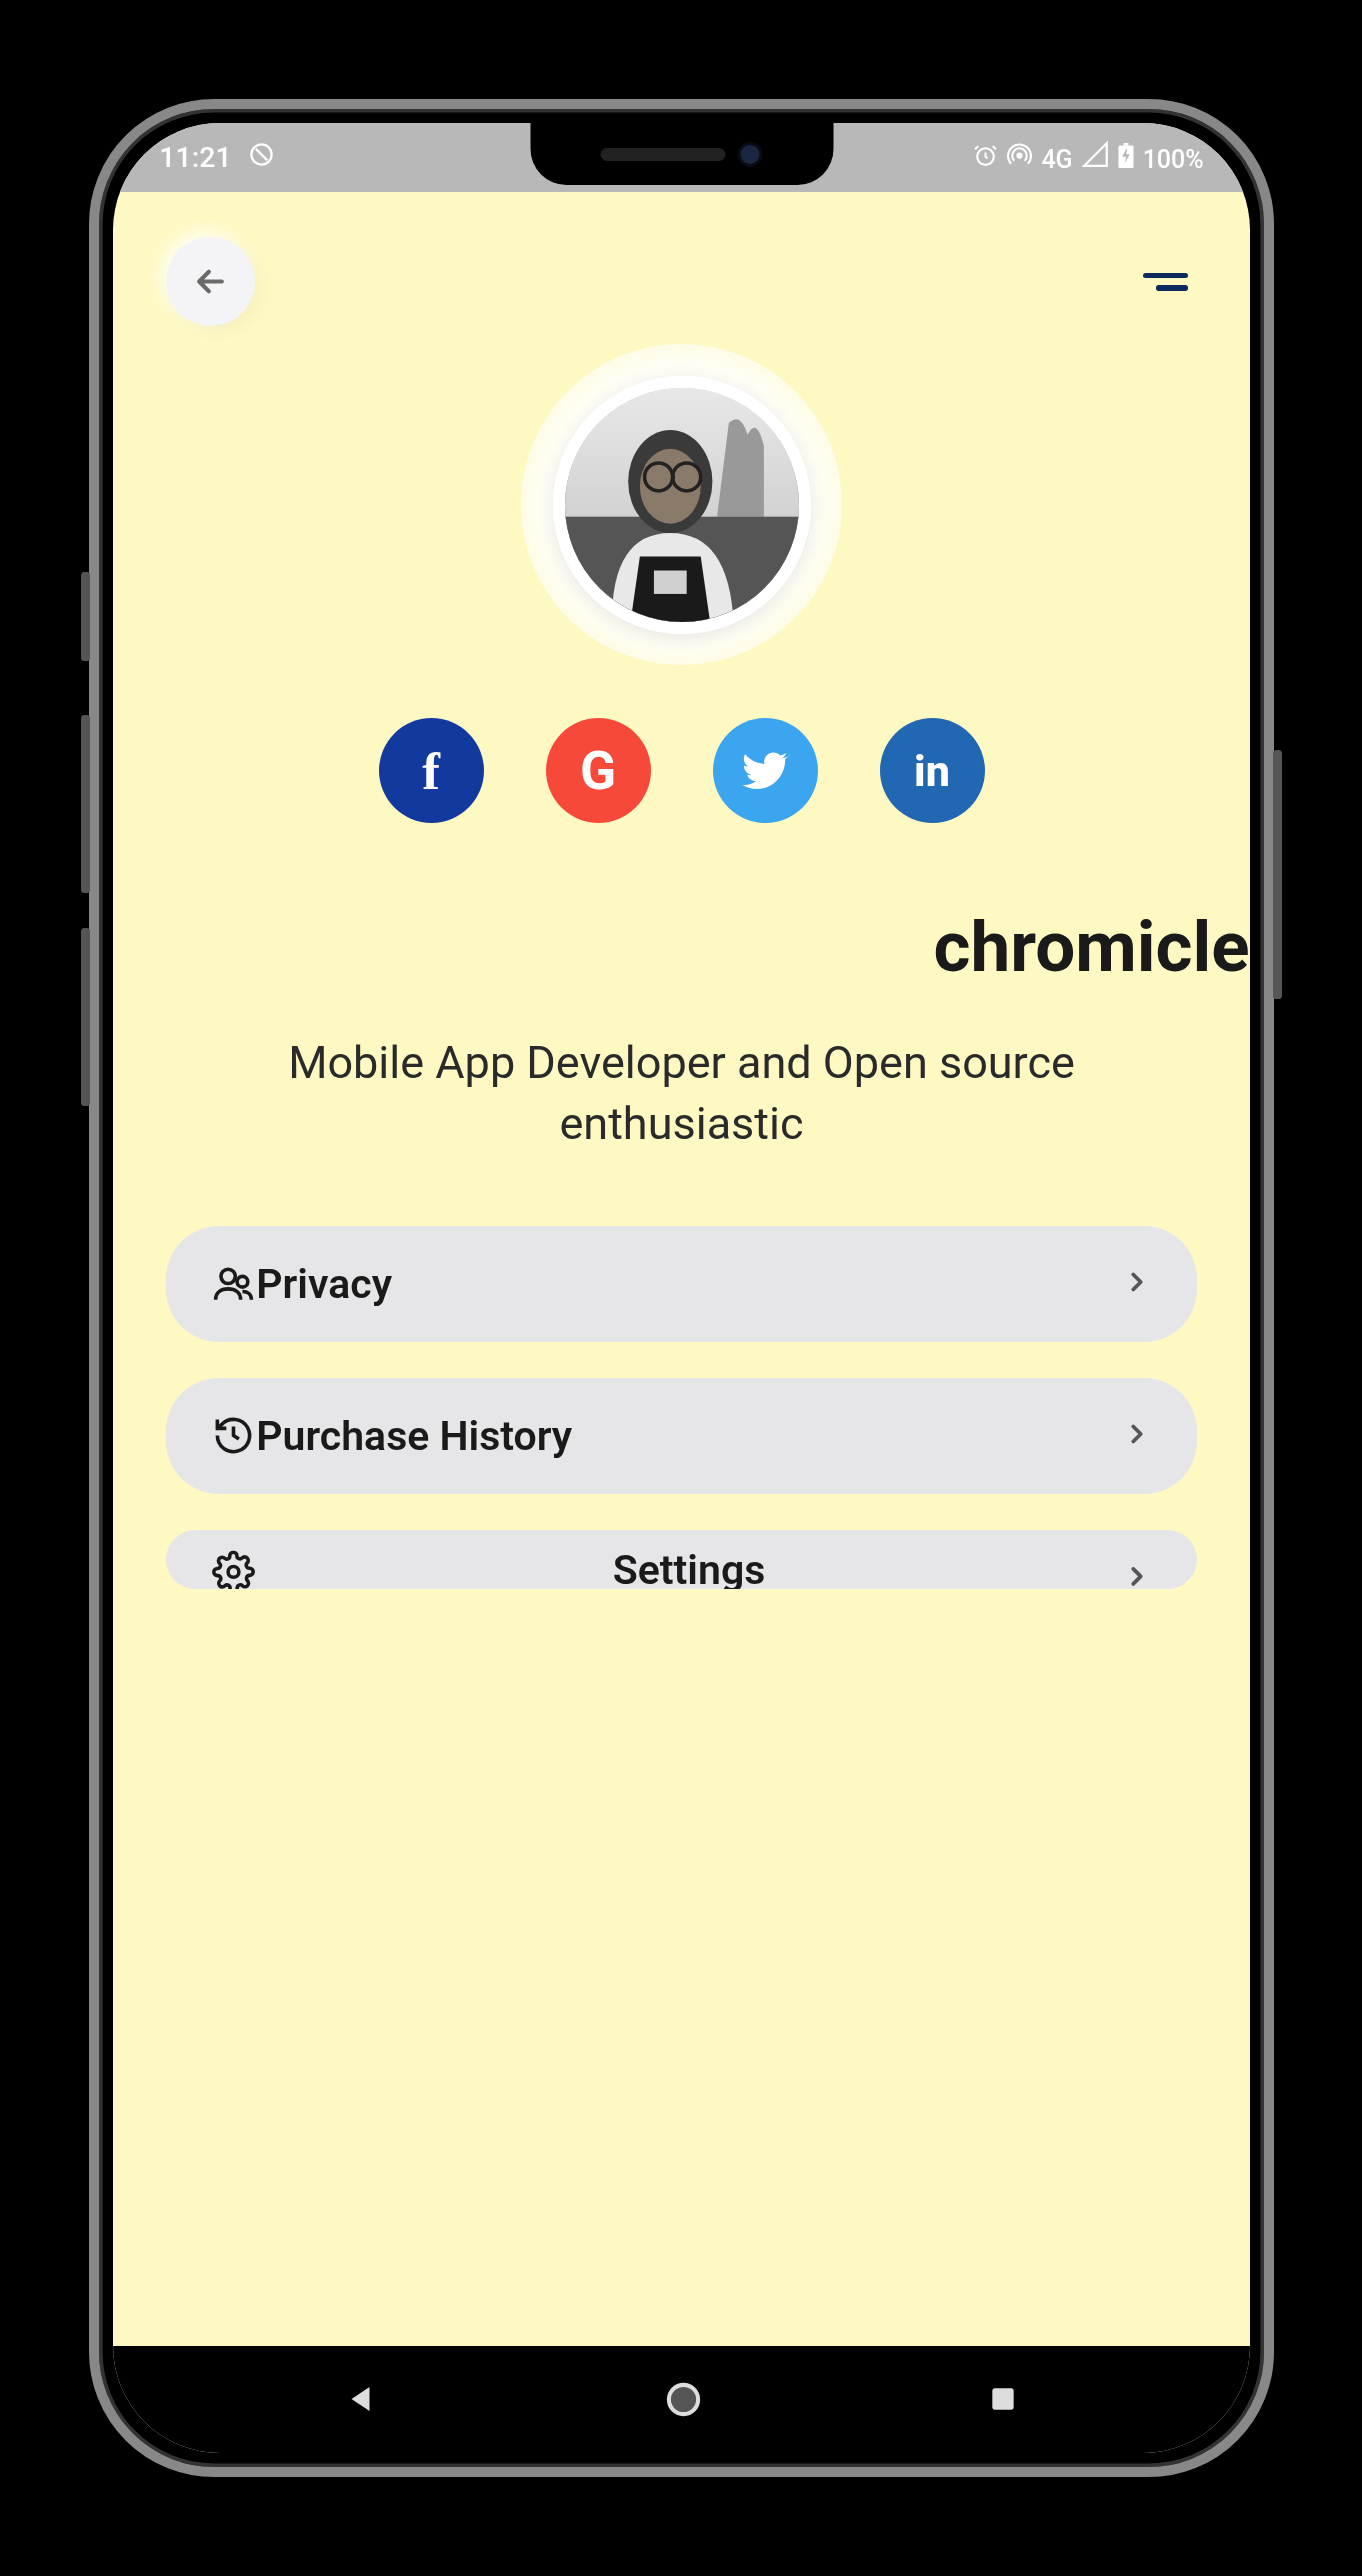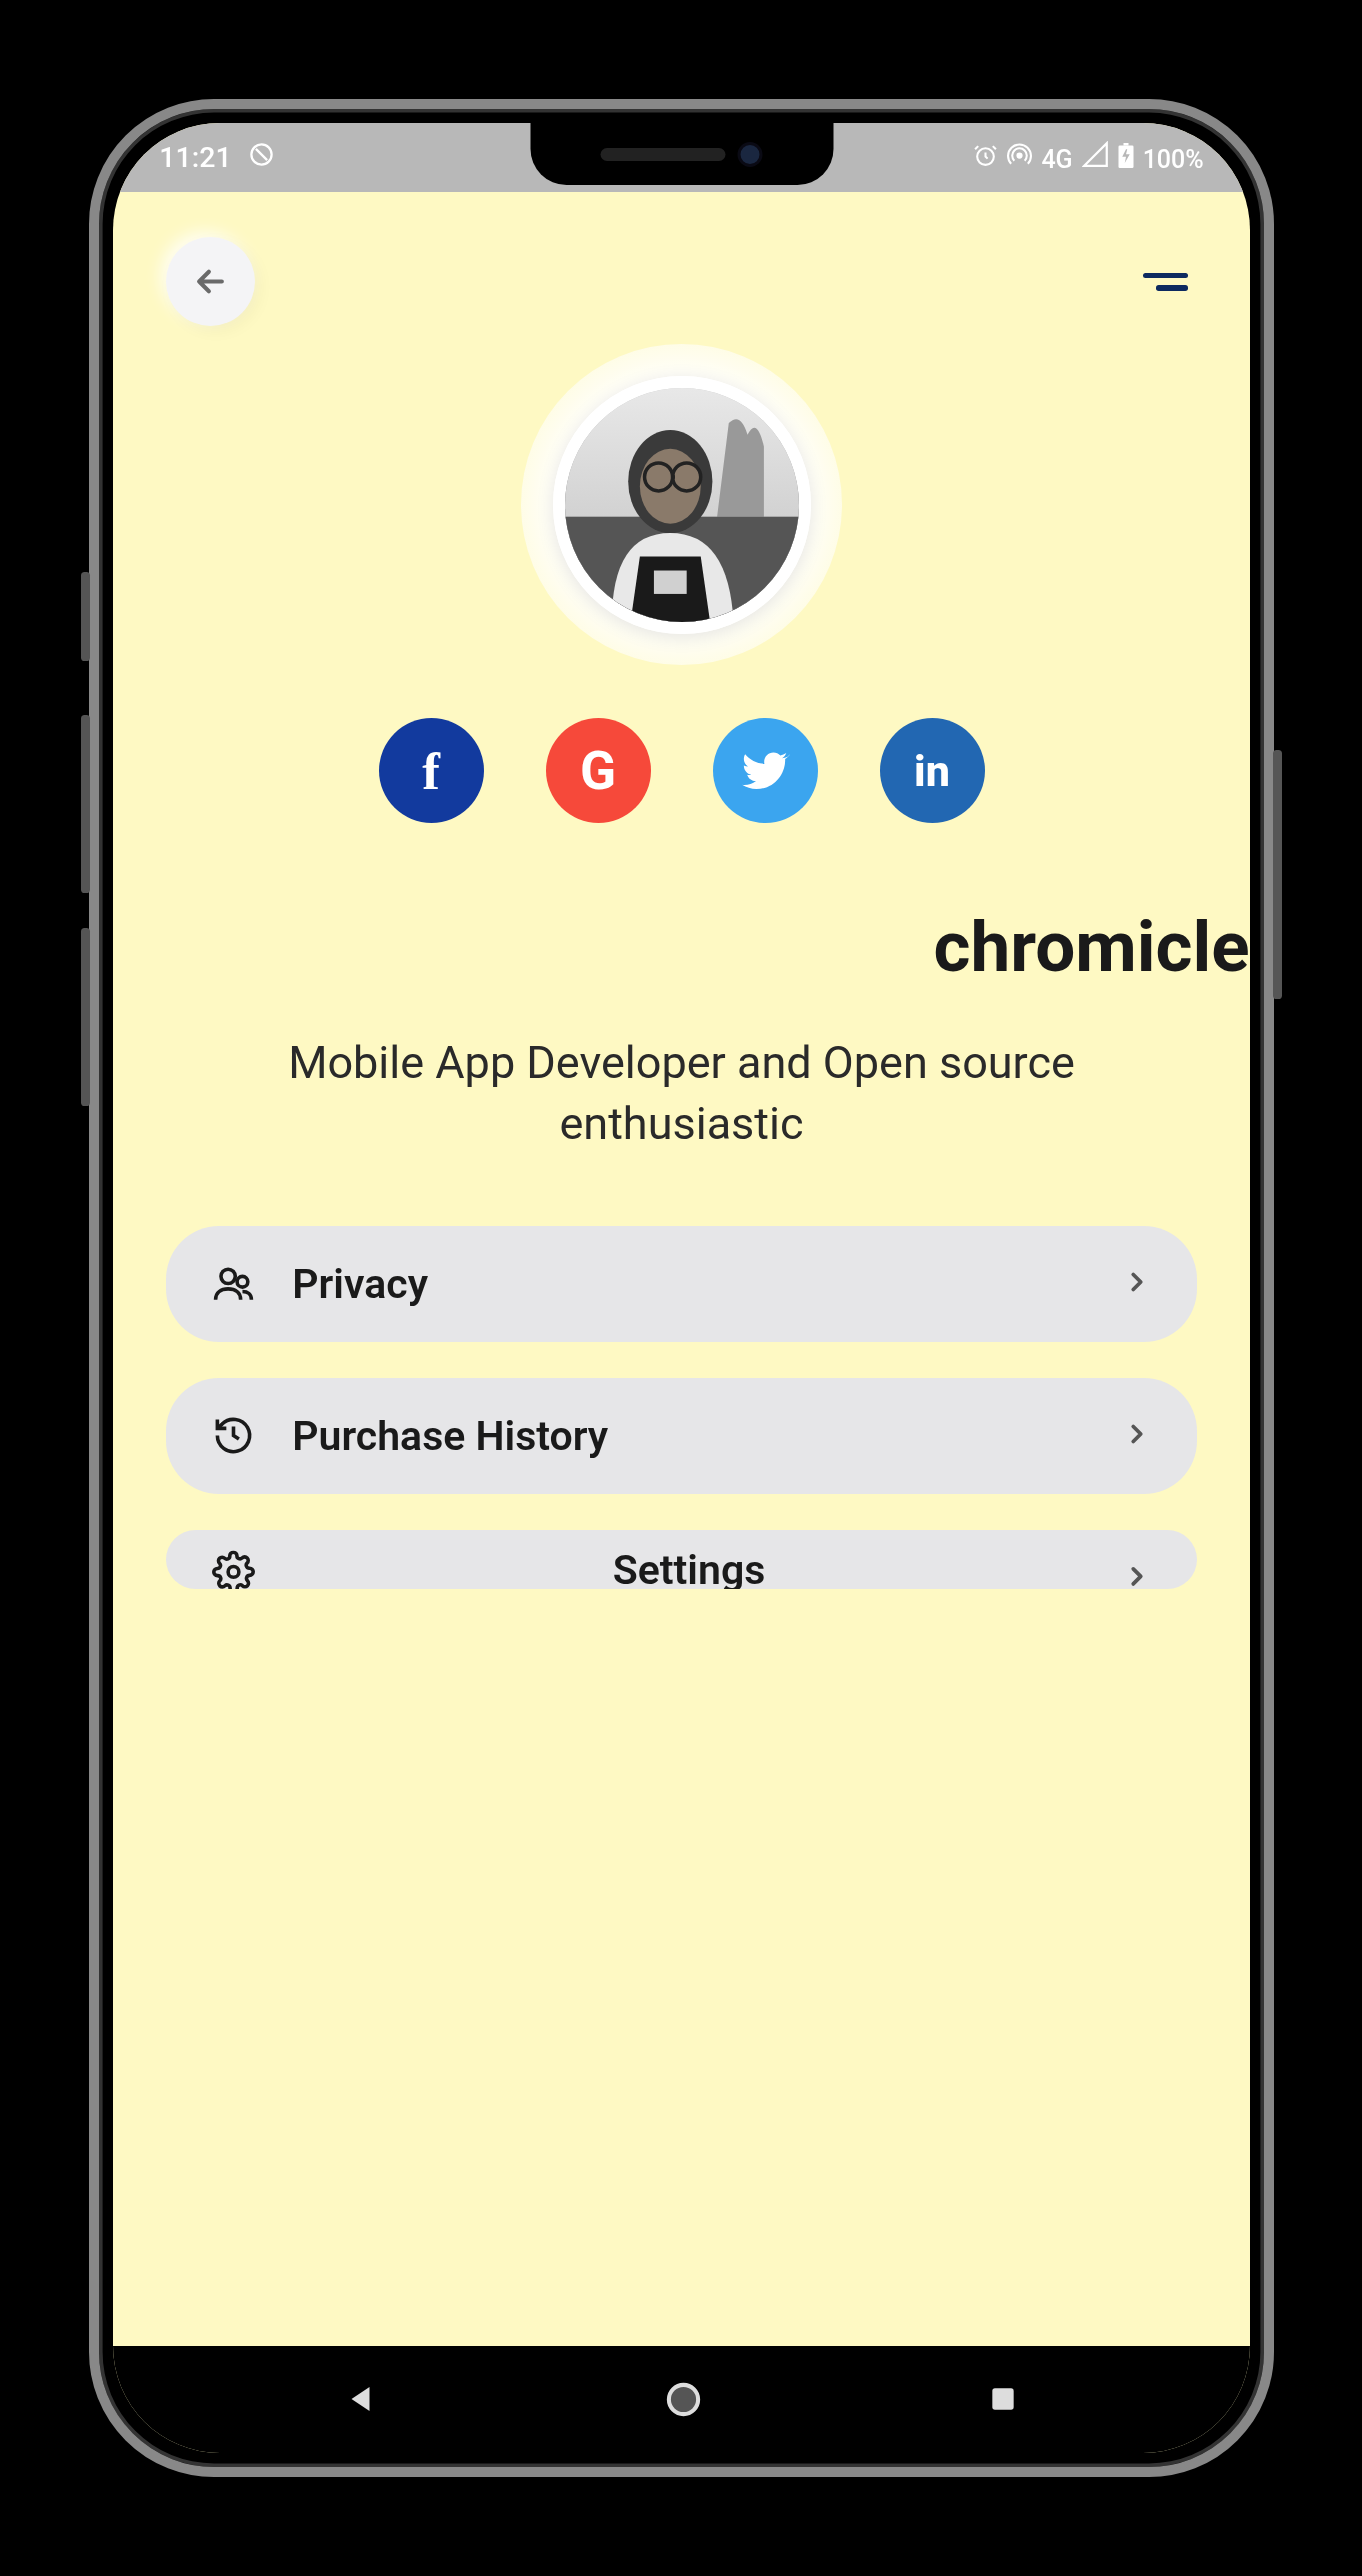"Privacy" .menu-item { gap: 36px -> none }
